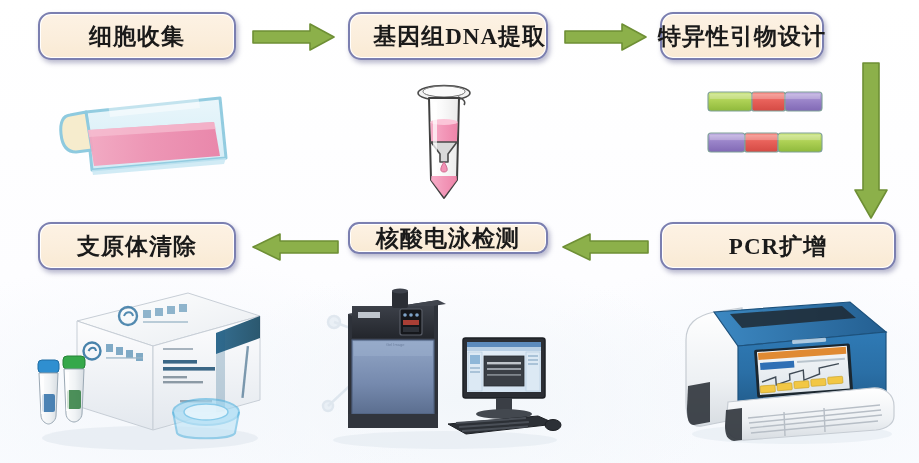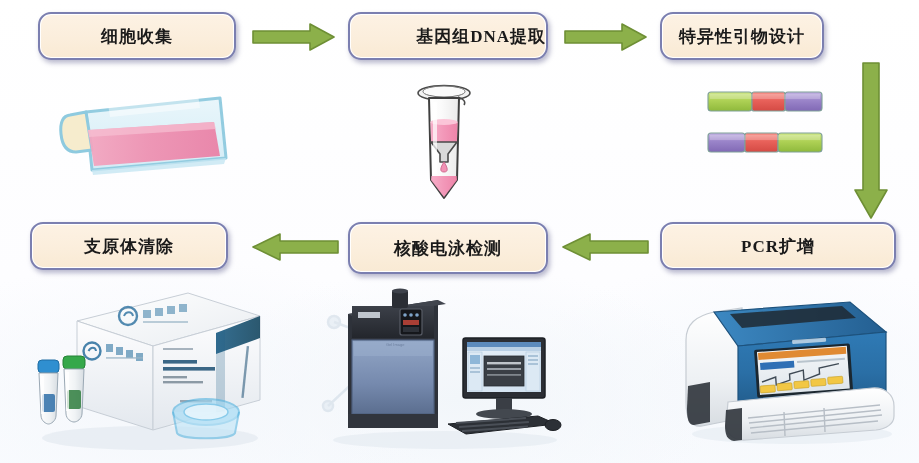"细胞收集" .step-label { font-size: 17px -> 23px }
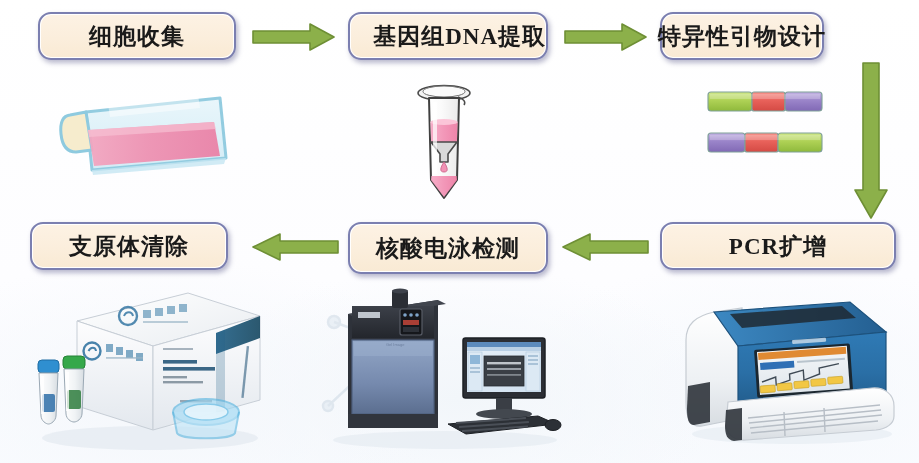"支原体清除" div.step-box { left: 30px -> 38px }
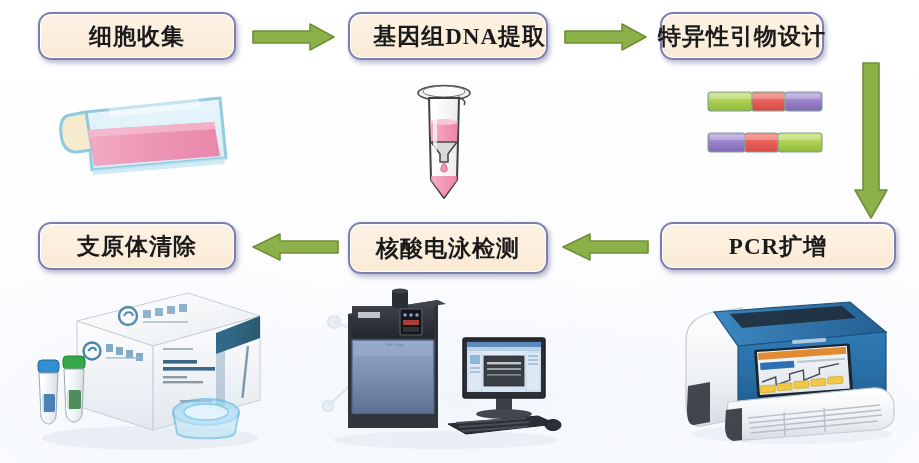"核酸电泳检测" div.step-box { border-radius: none -> 11px; height: 52px -> 32px }
